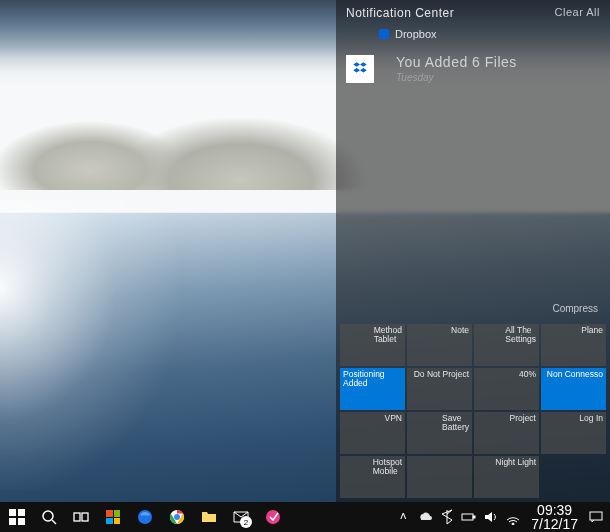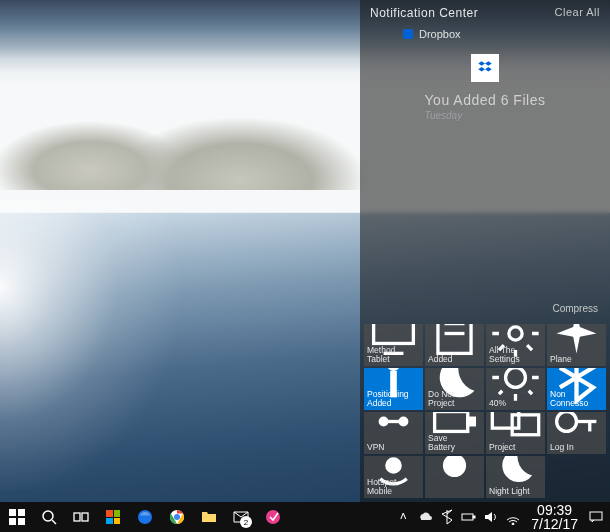"Notification Center" .action-center { width: 250px -> 274px }
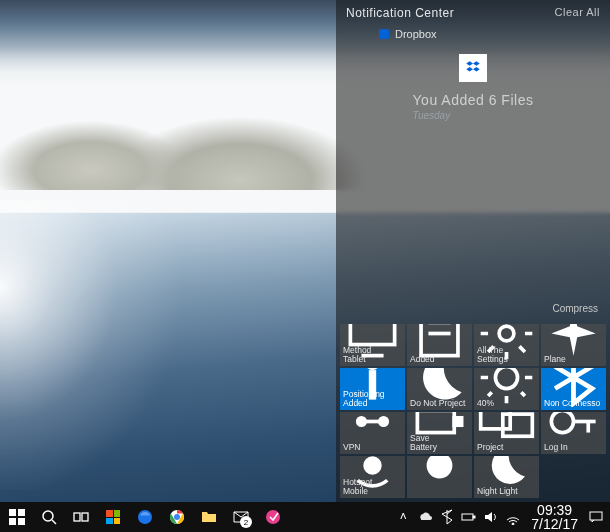"You Added 6 Files" .notif-item { align-items: center -> flex-end; flex-direction: column -> none; gap: 10px -> 22px }
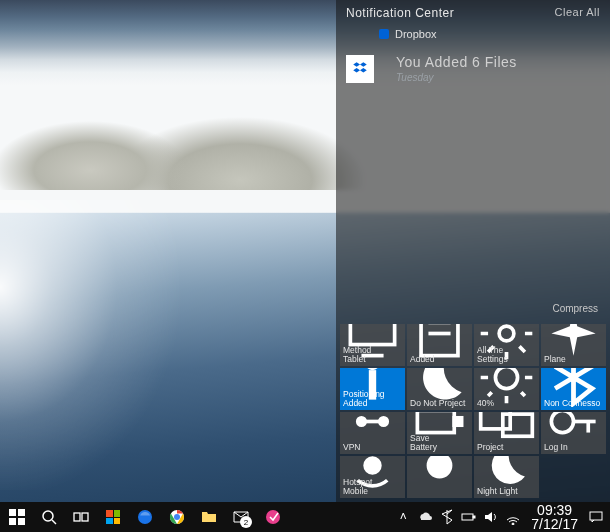"Method" .tile { flex-direction: column -> row }
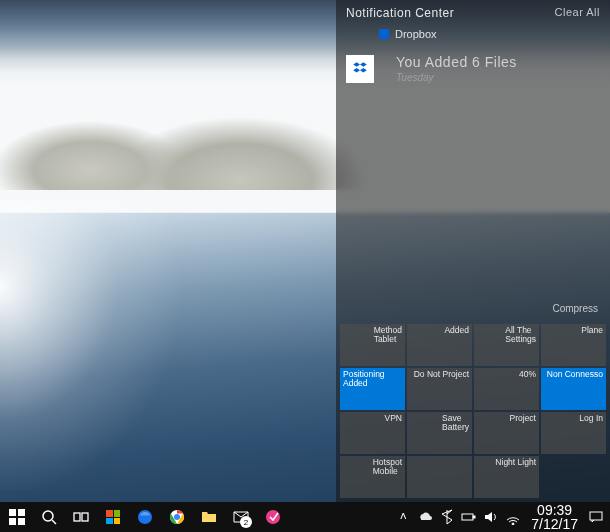"Added" div.label { text: Added -> Note }
